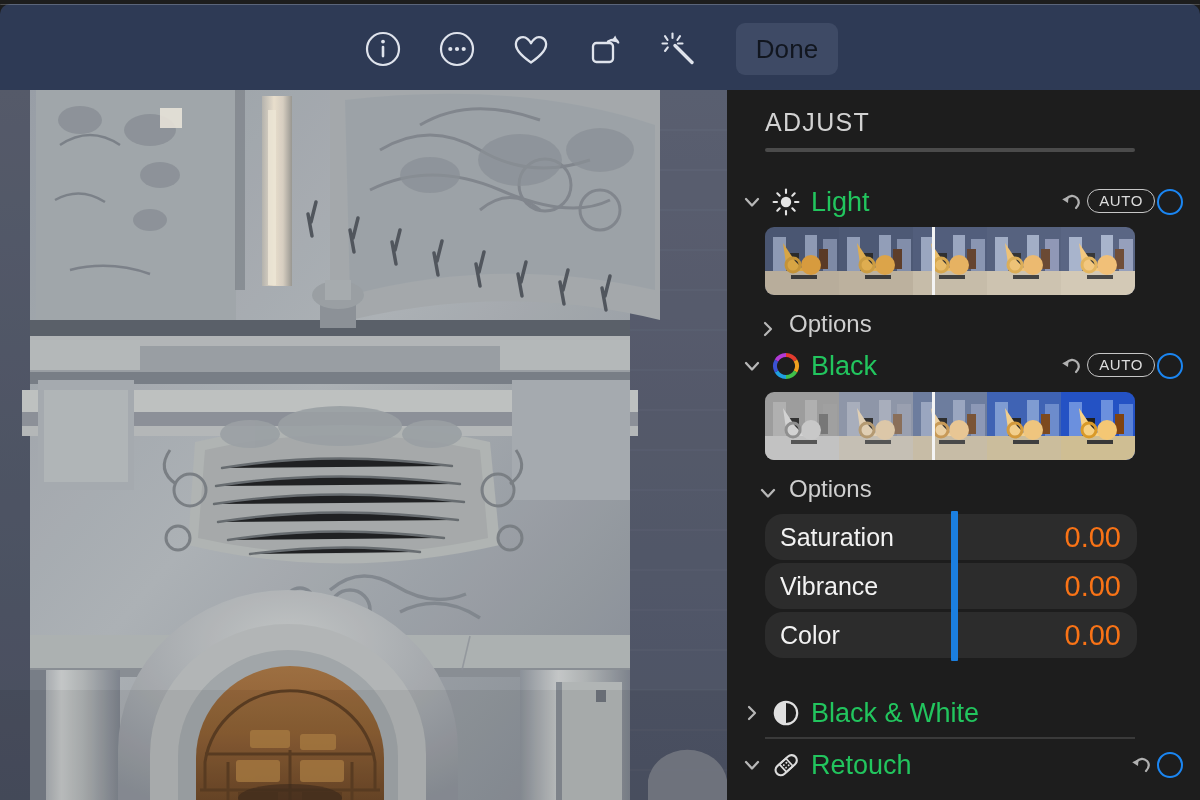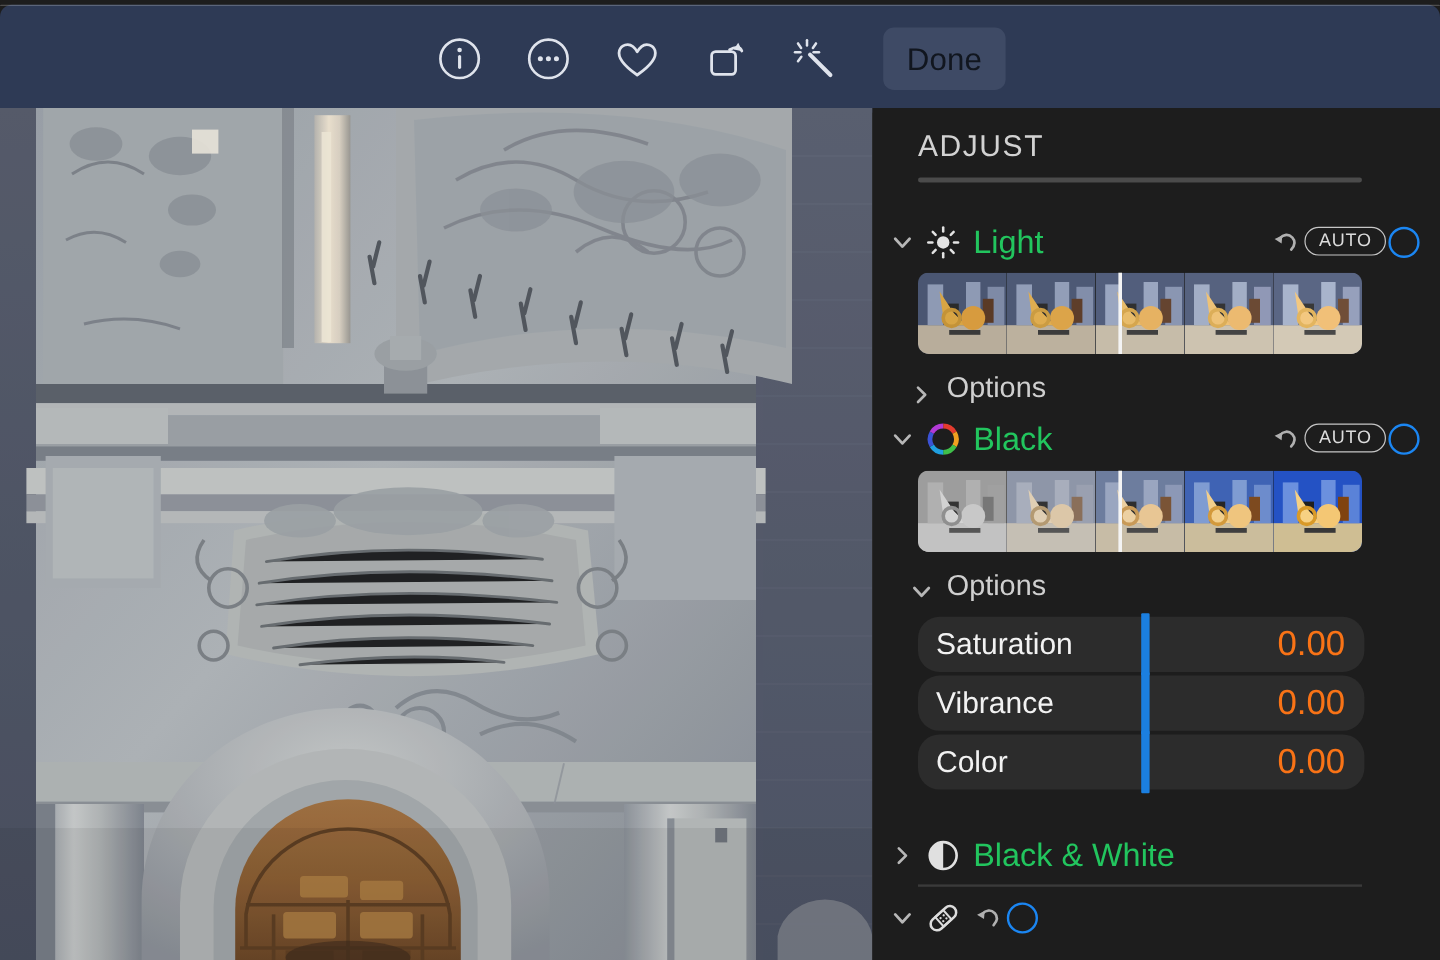"Retouch" span.sec-label { html: none -> <span>Retouch</span> }
